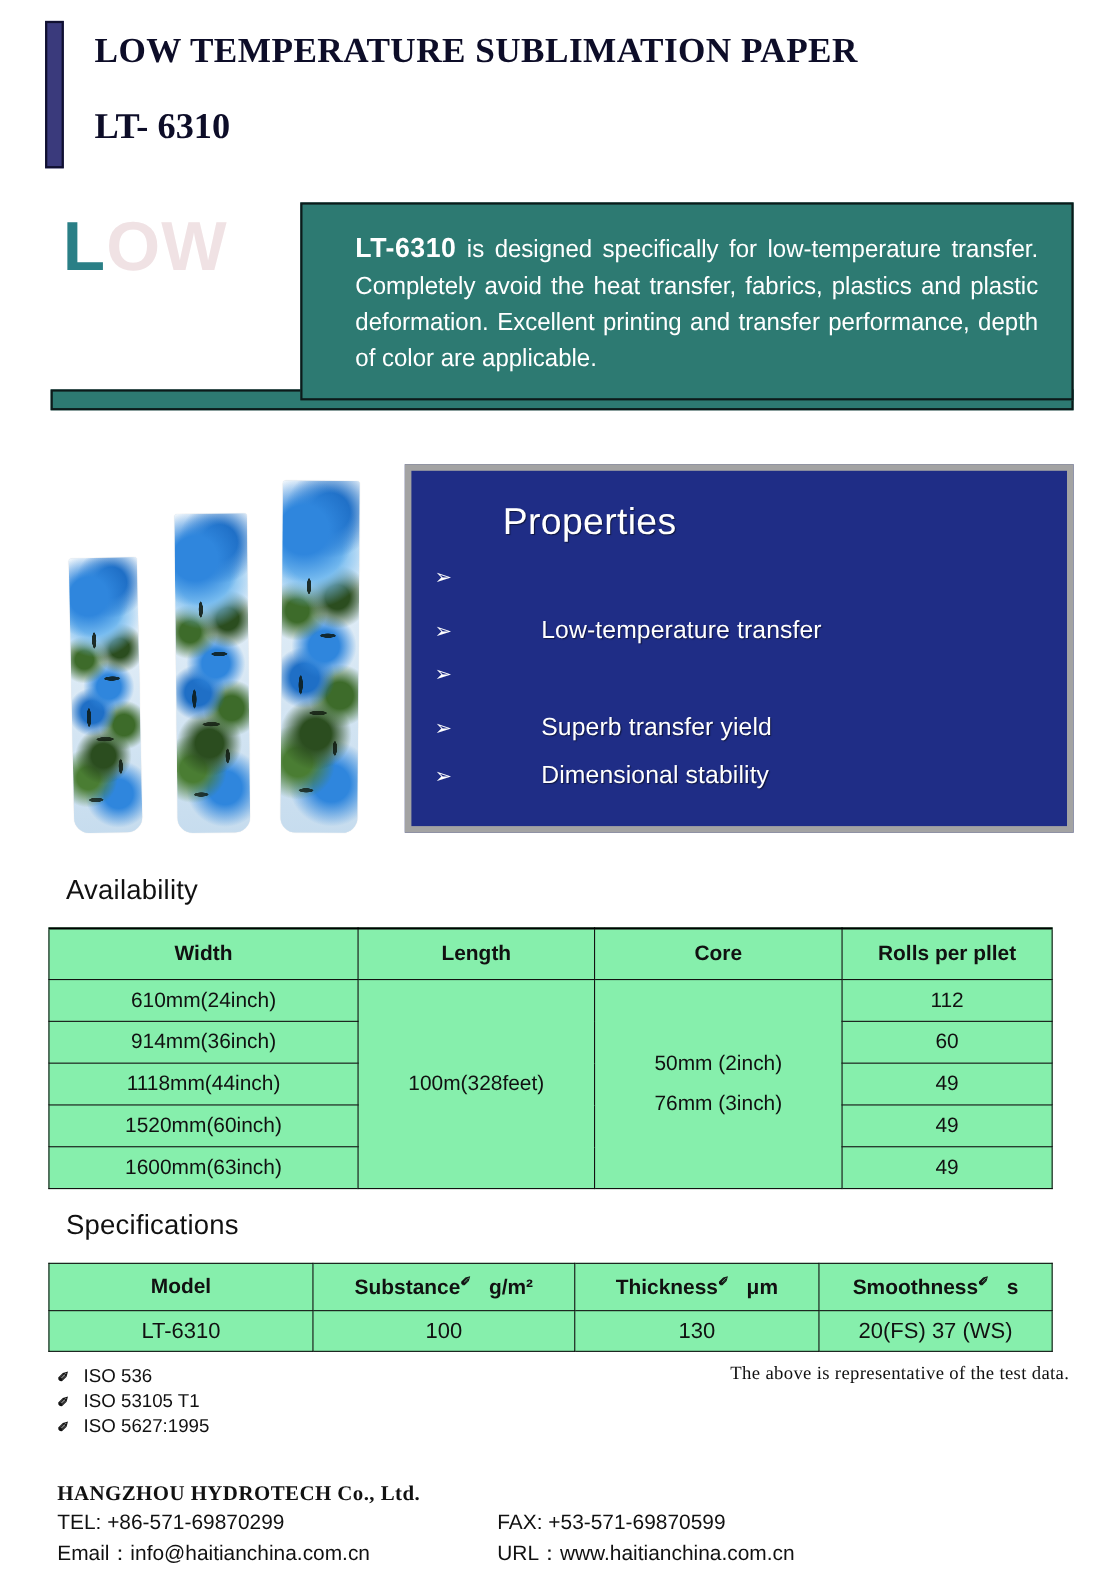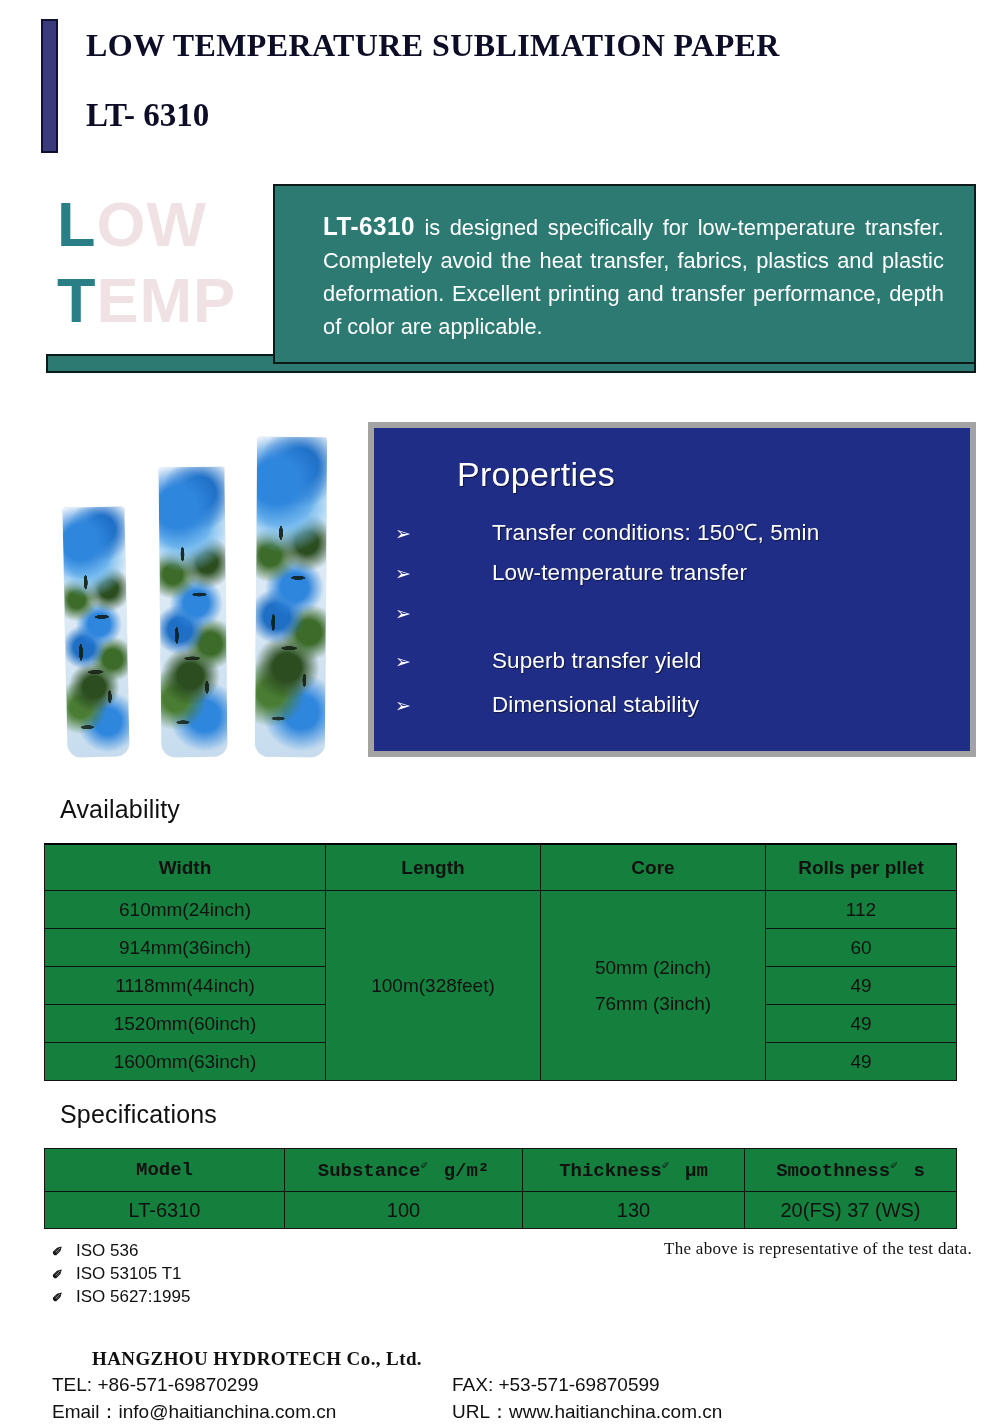"TEMP" div.wm-line { html: <div> <span>T</span><span>EMP</span> </div> -> none }
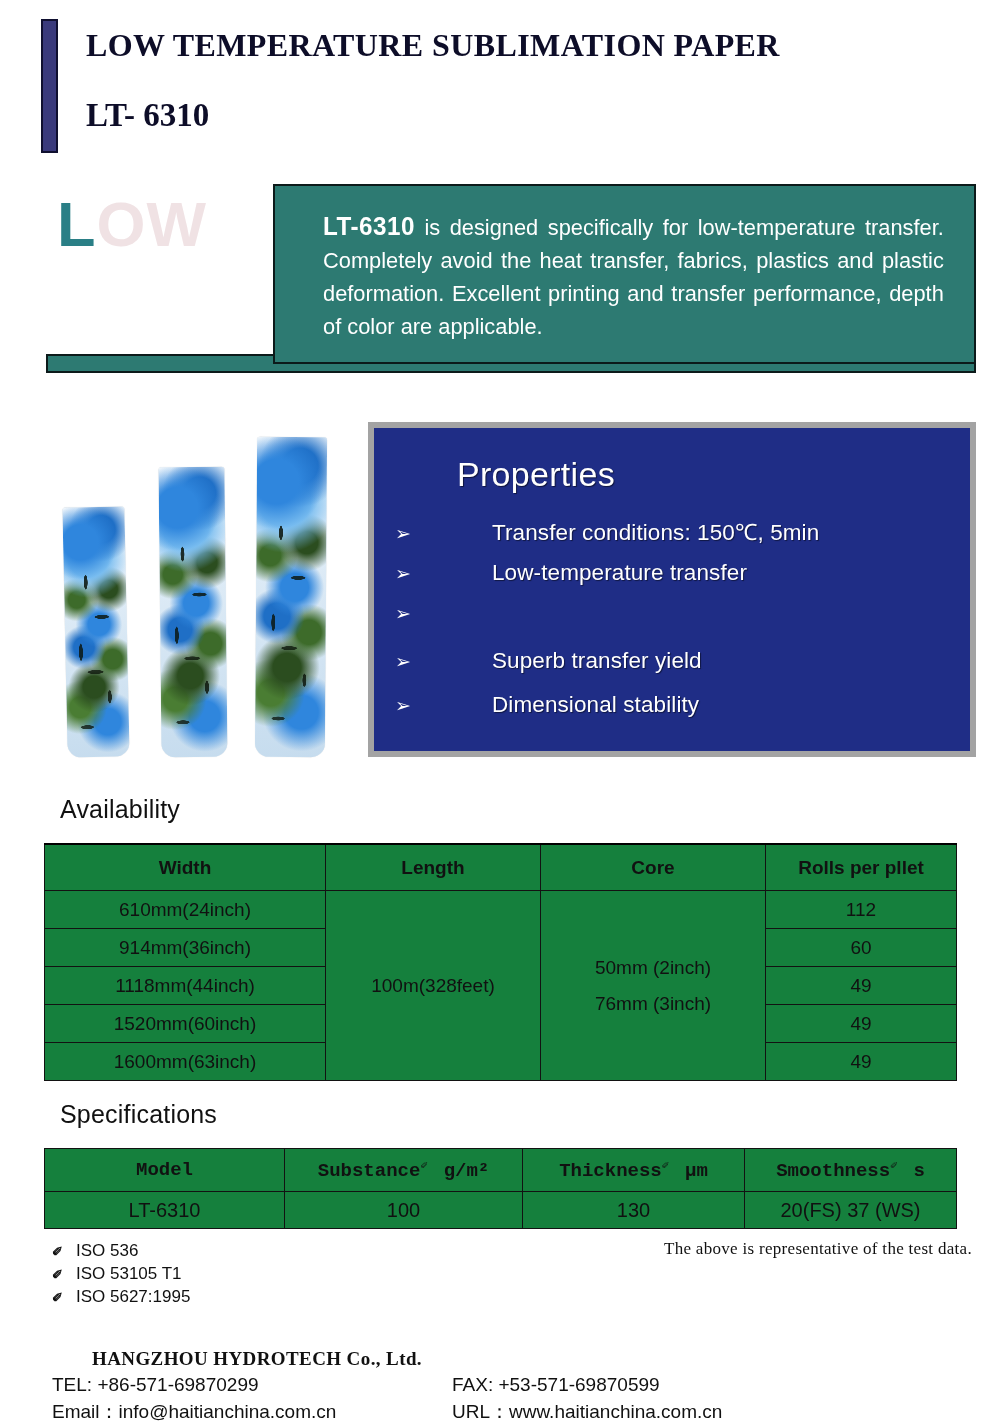"Transfer conditions: 150℃, 5min" span.prop-label { html: <span>Transfer conditions: 150℃, 5min</span> -> none }
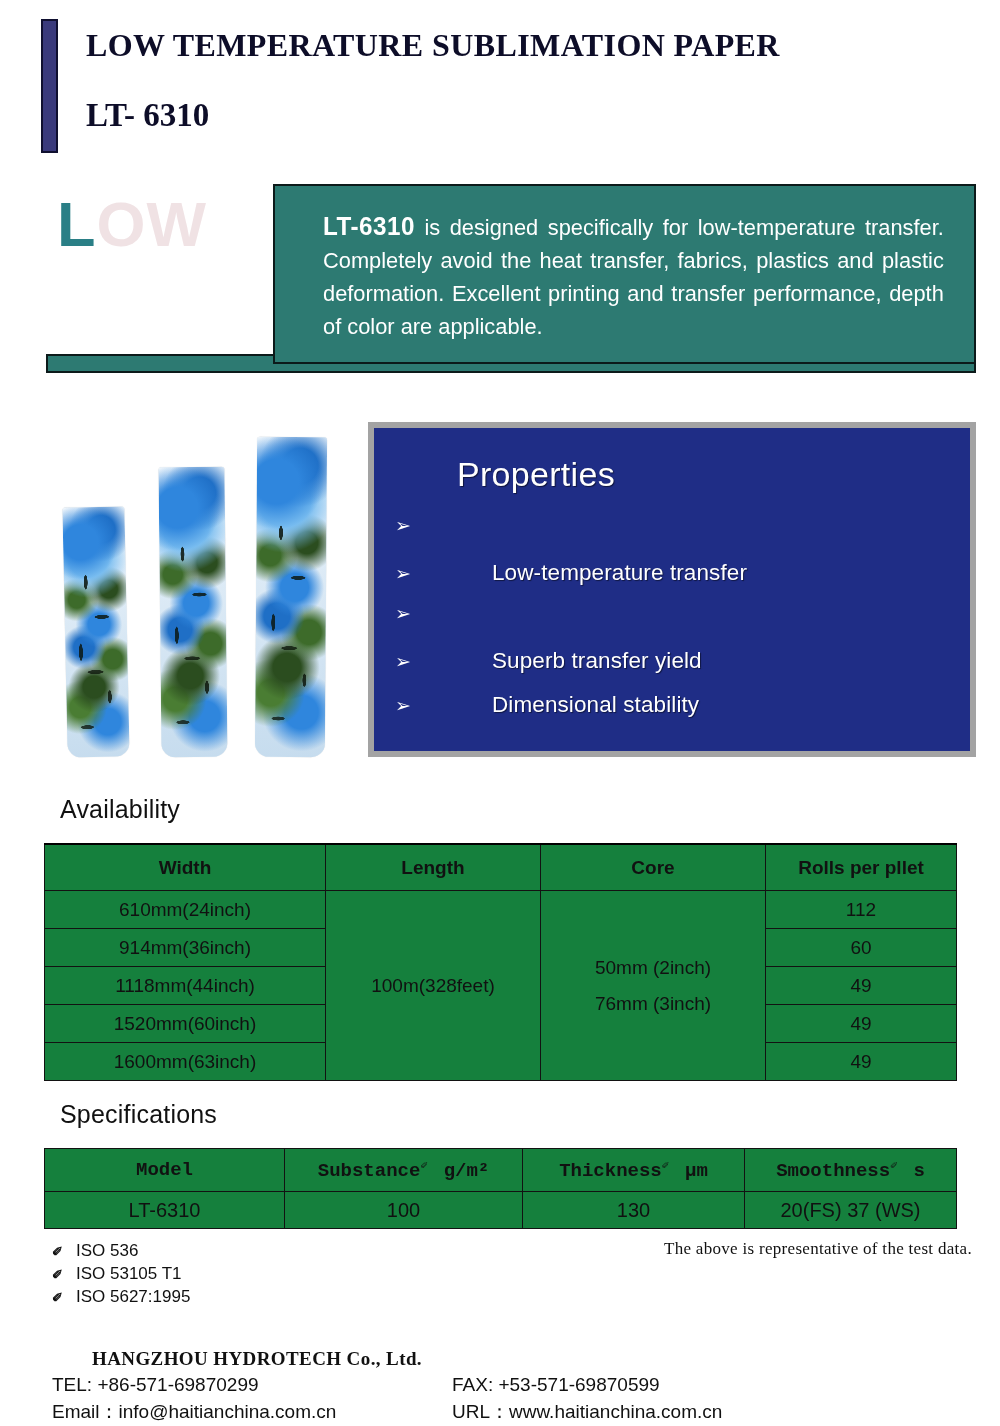"Width" table.sheet { background: #15803d -> #86efac }
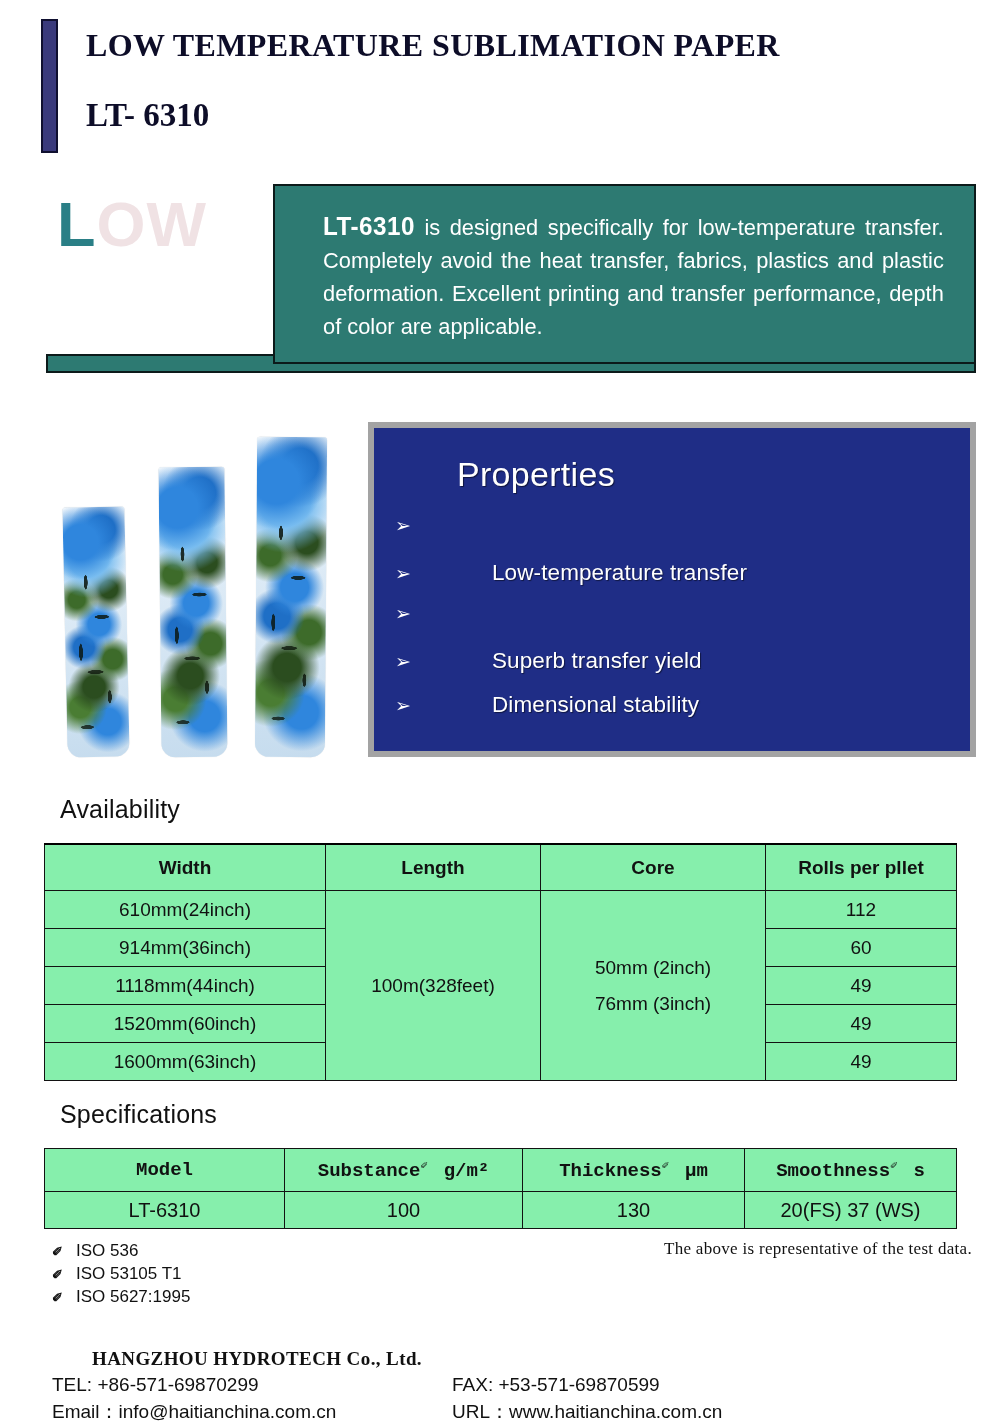"Model" #specifications-table th { font-family: Liberation Mono, monospace -> none }
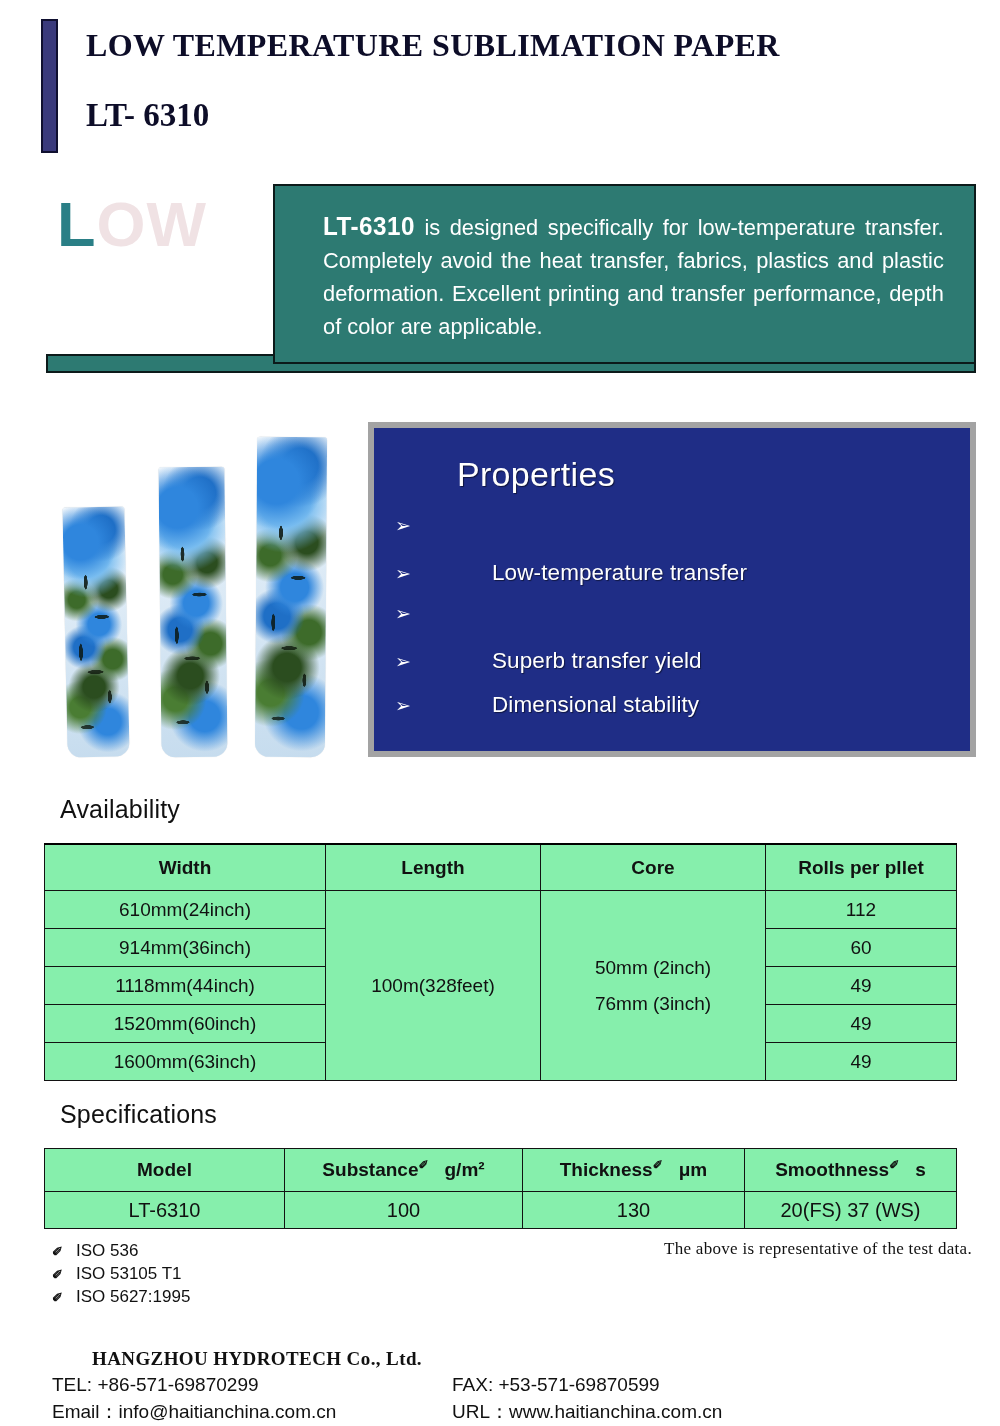"HANGZHOU HYDROTECH Co., Ltd." #company-name { margin-left: 40px -> none }
